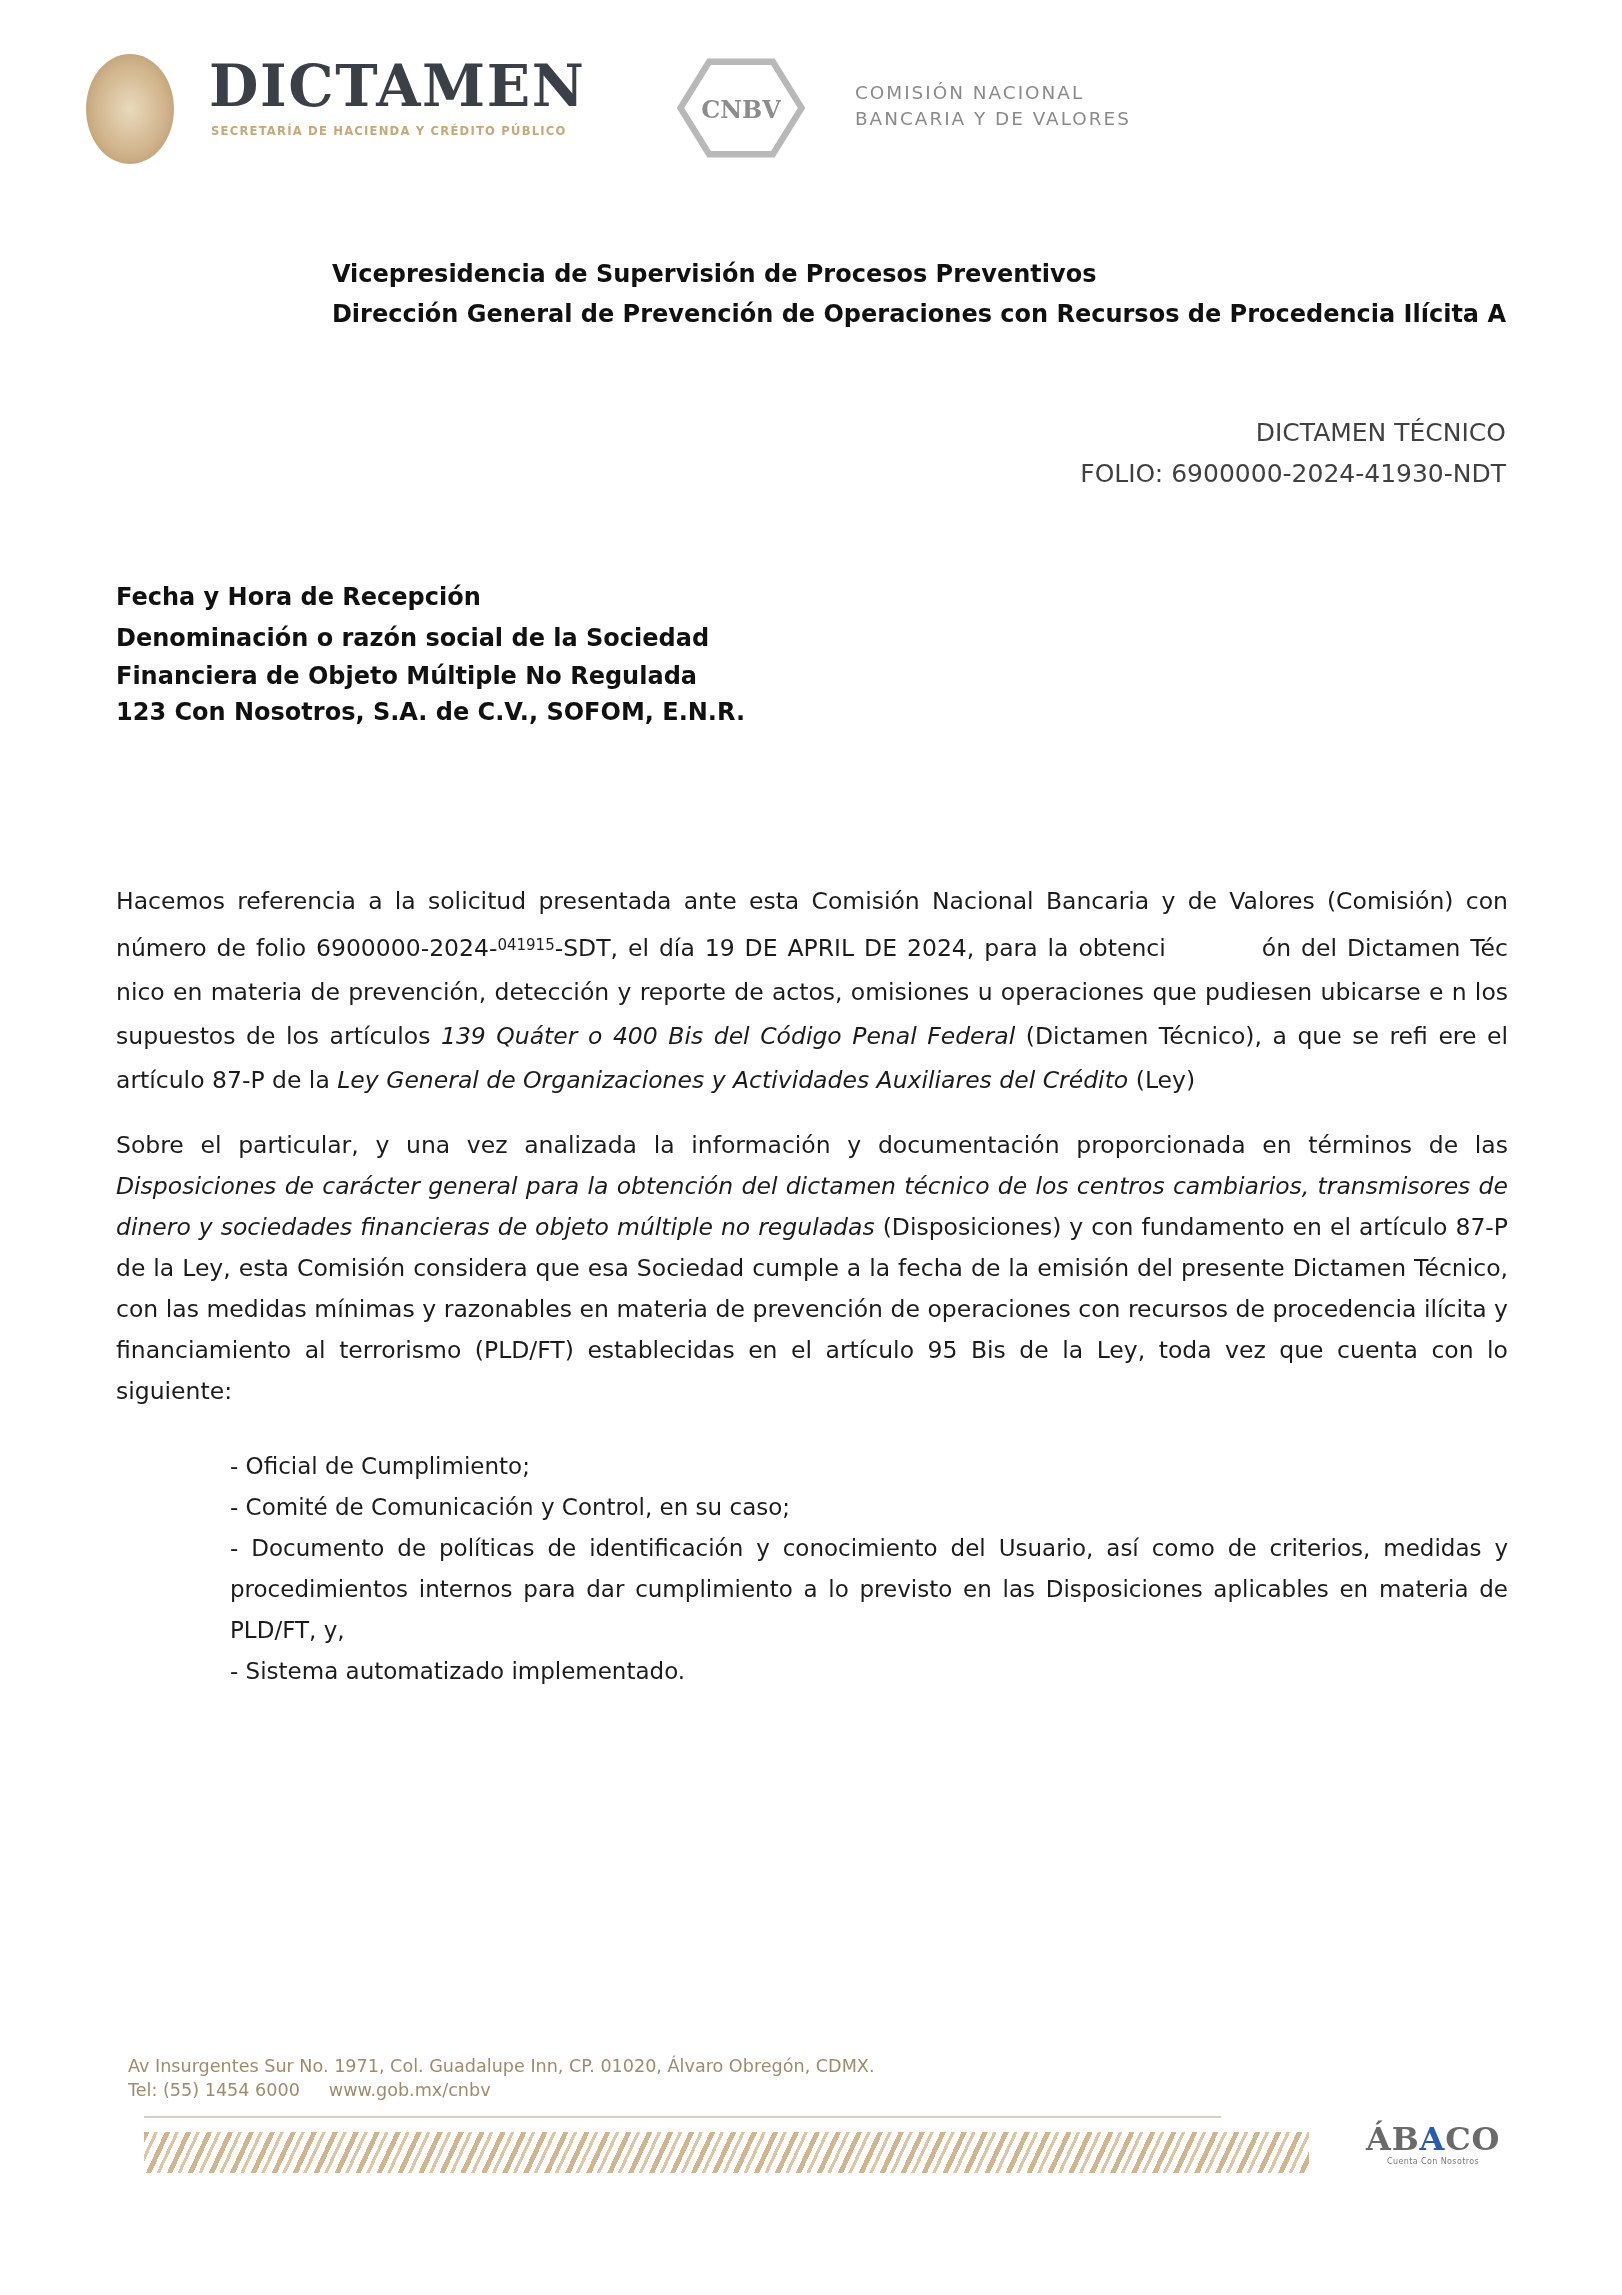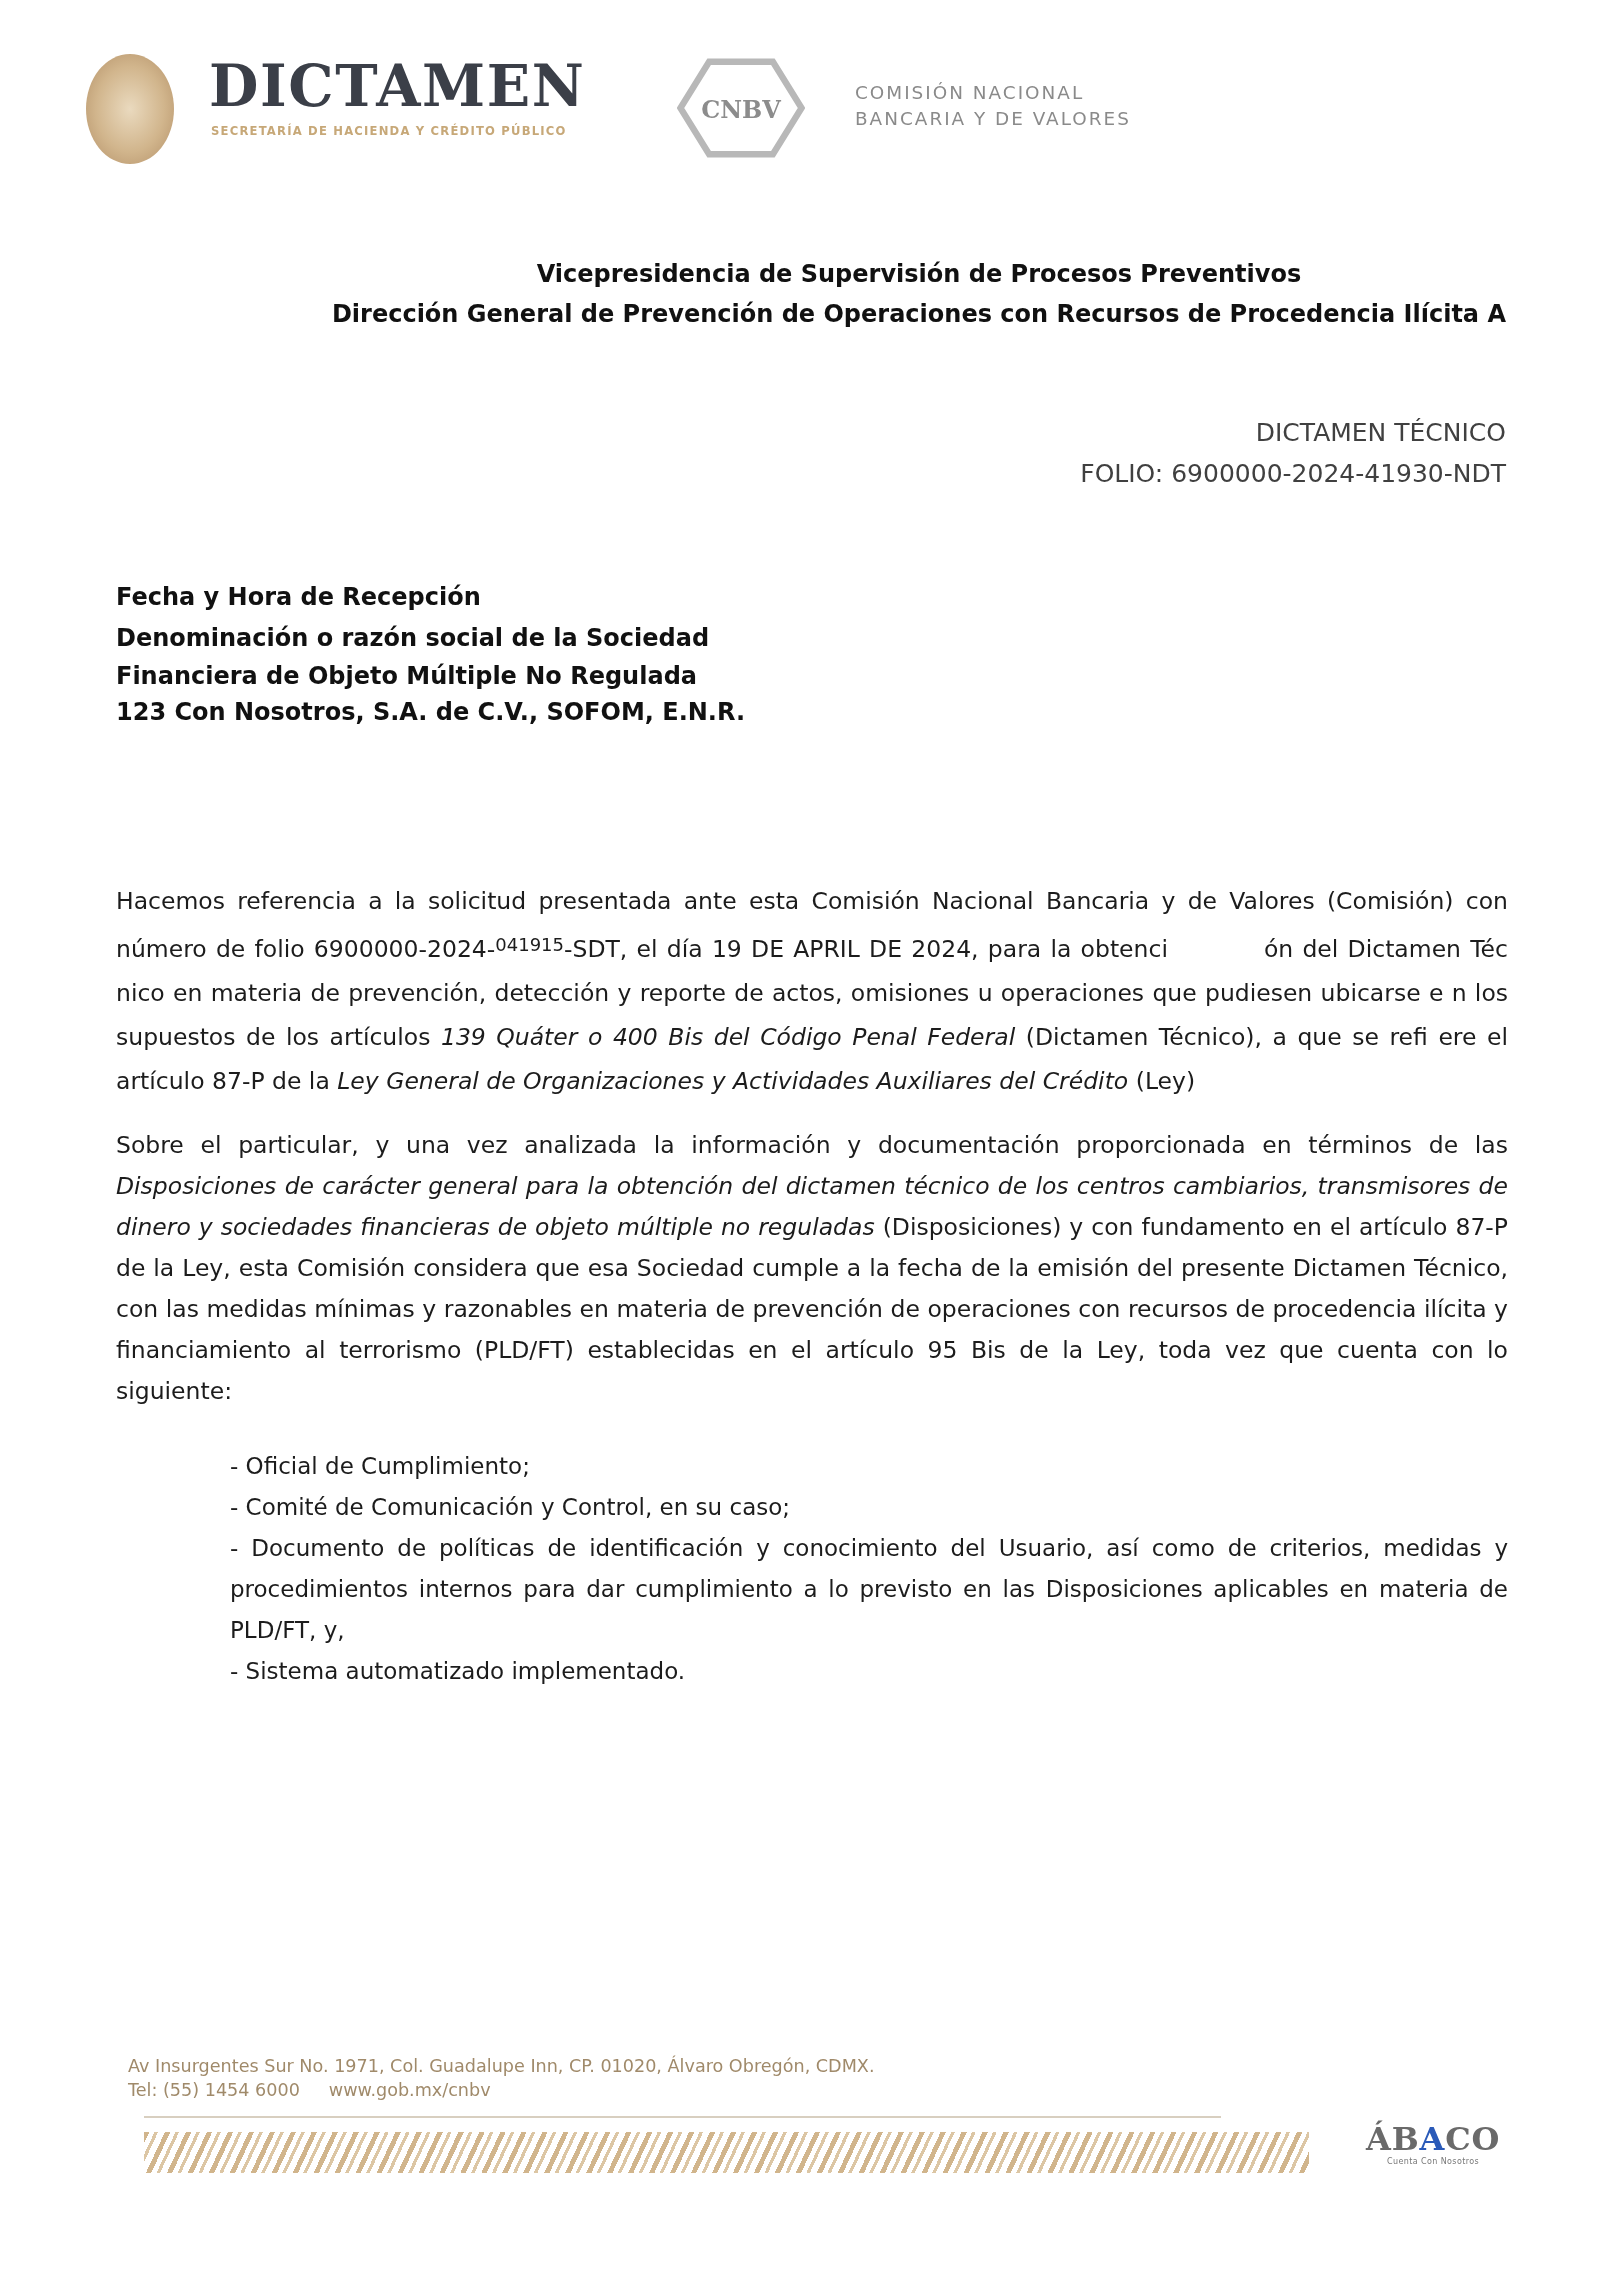"Vicepresidencia de Supervisión de" .titles { text-align: center -> left }
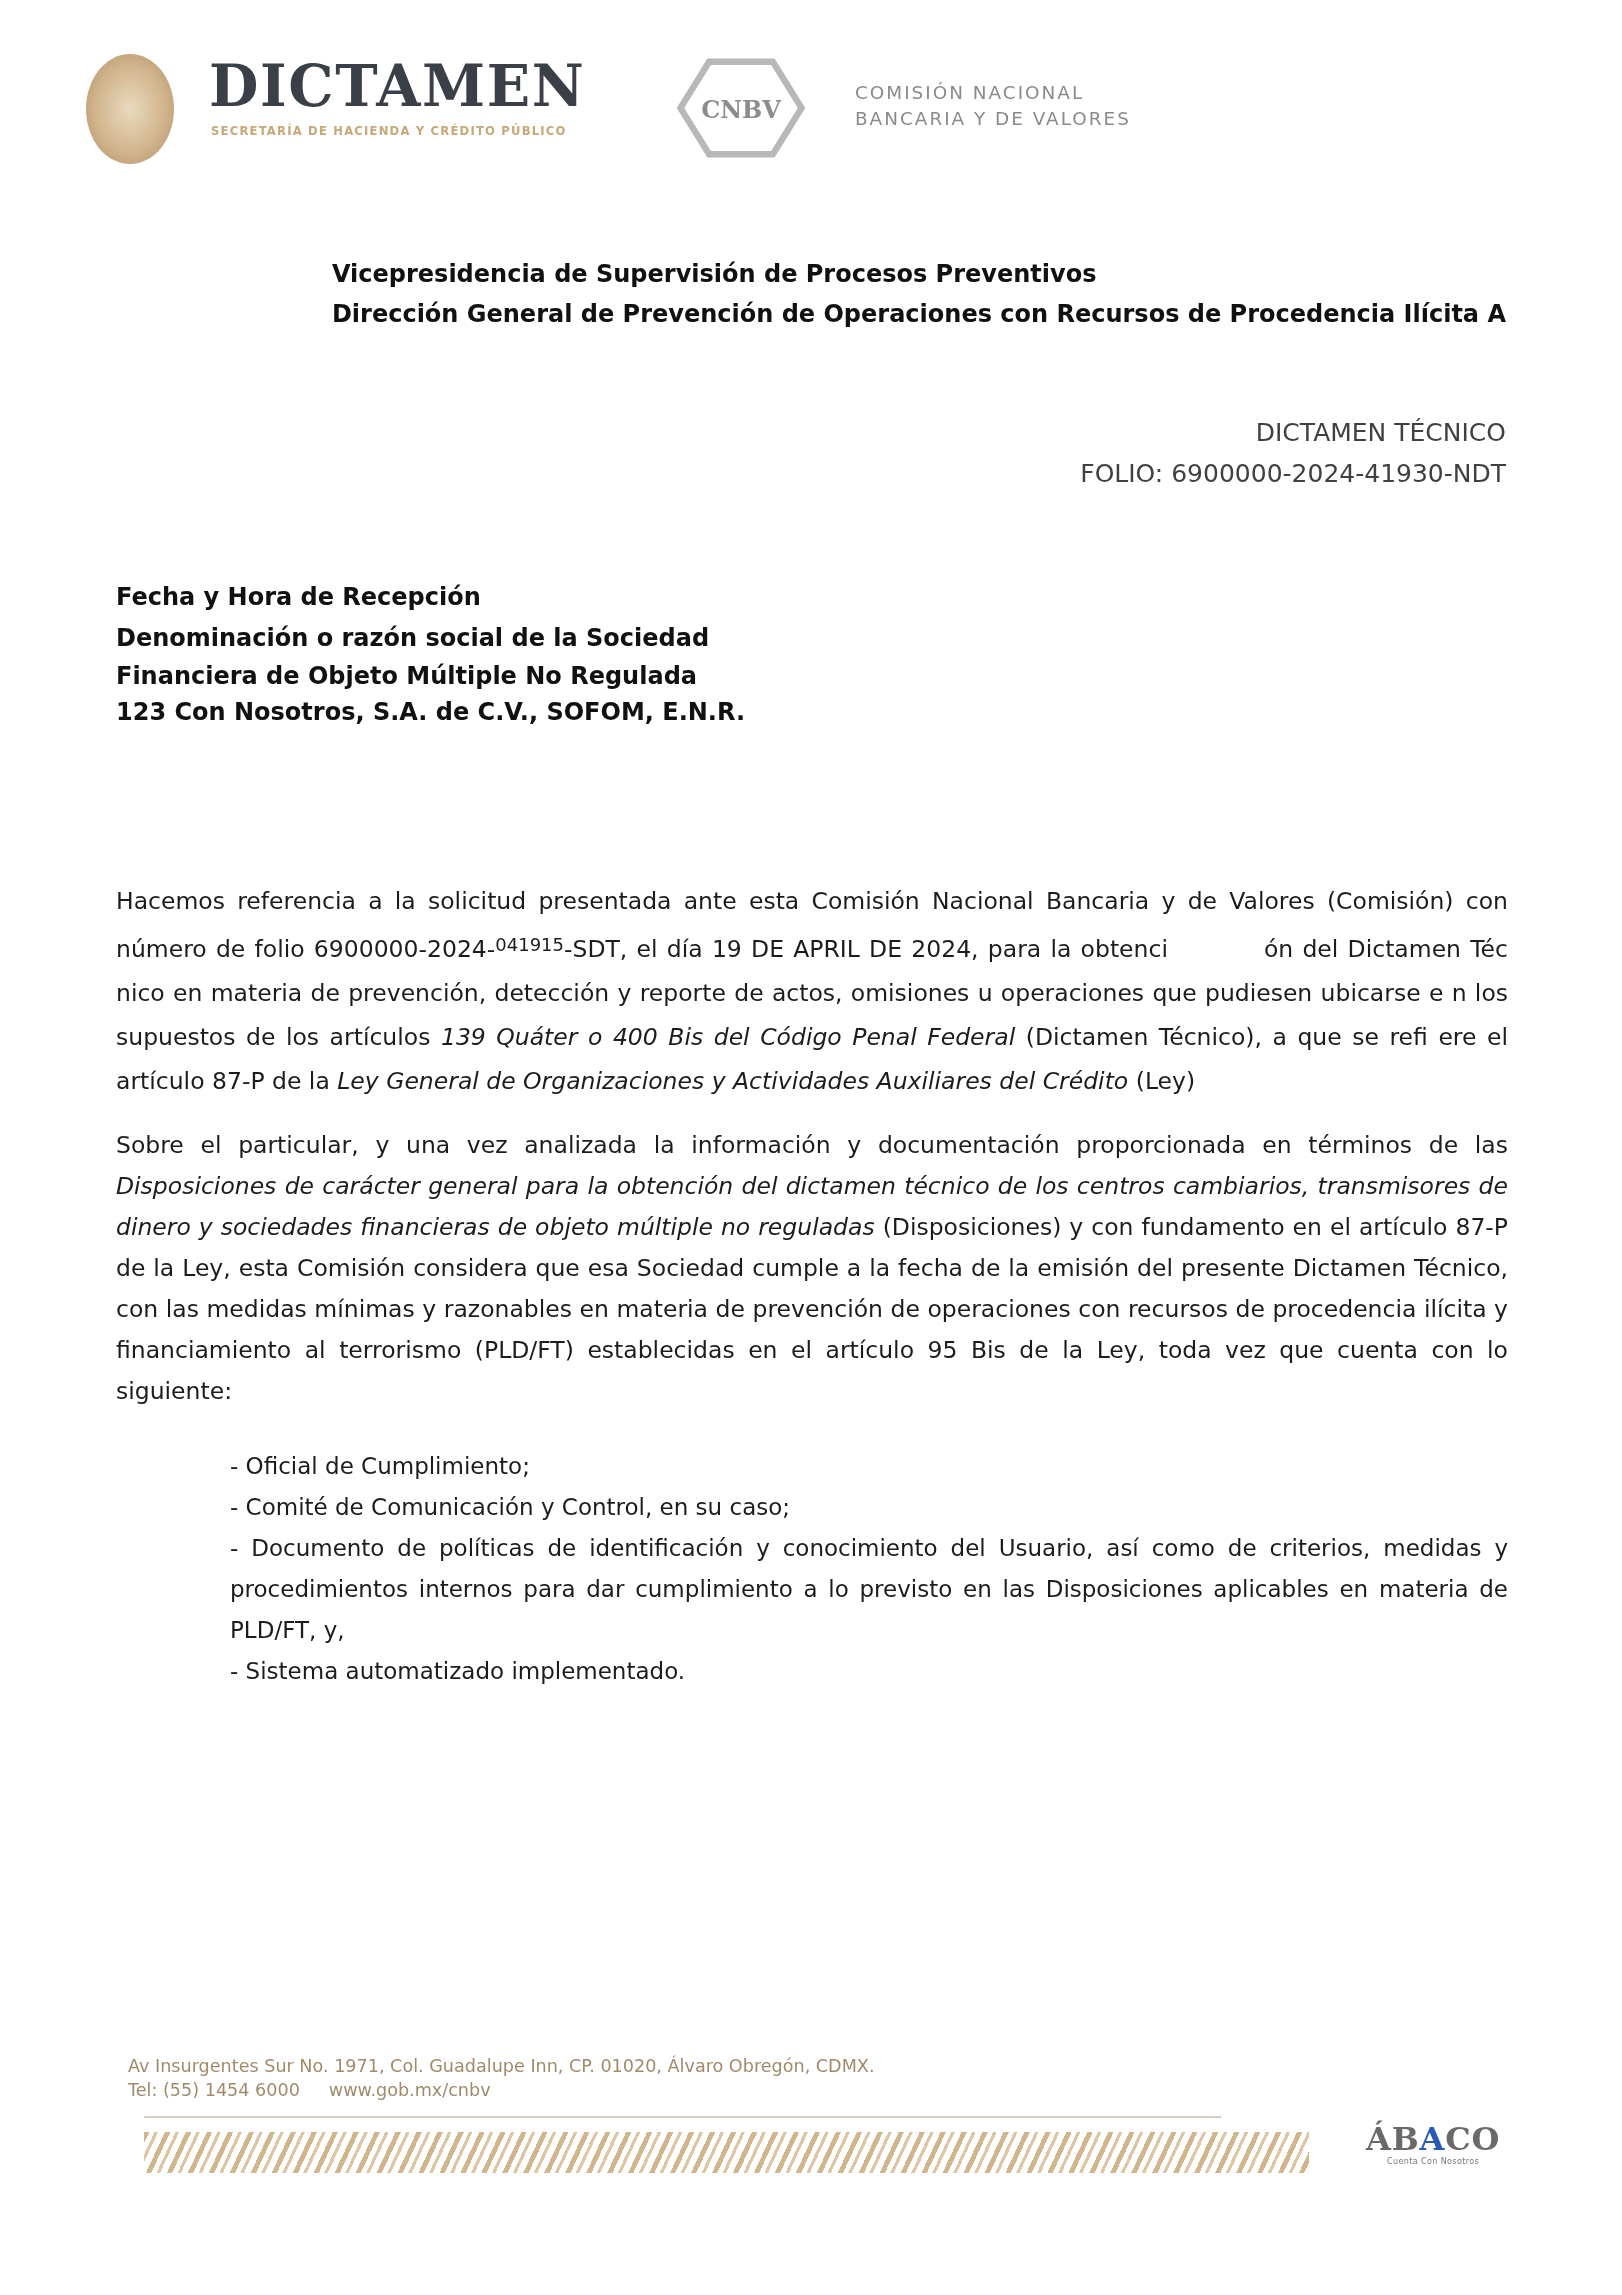"041915" .sup { font-size: 18px -> 15px }
